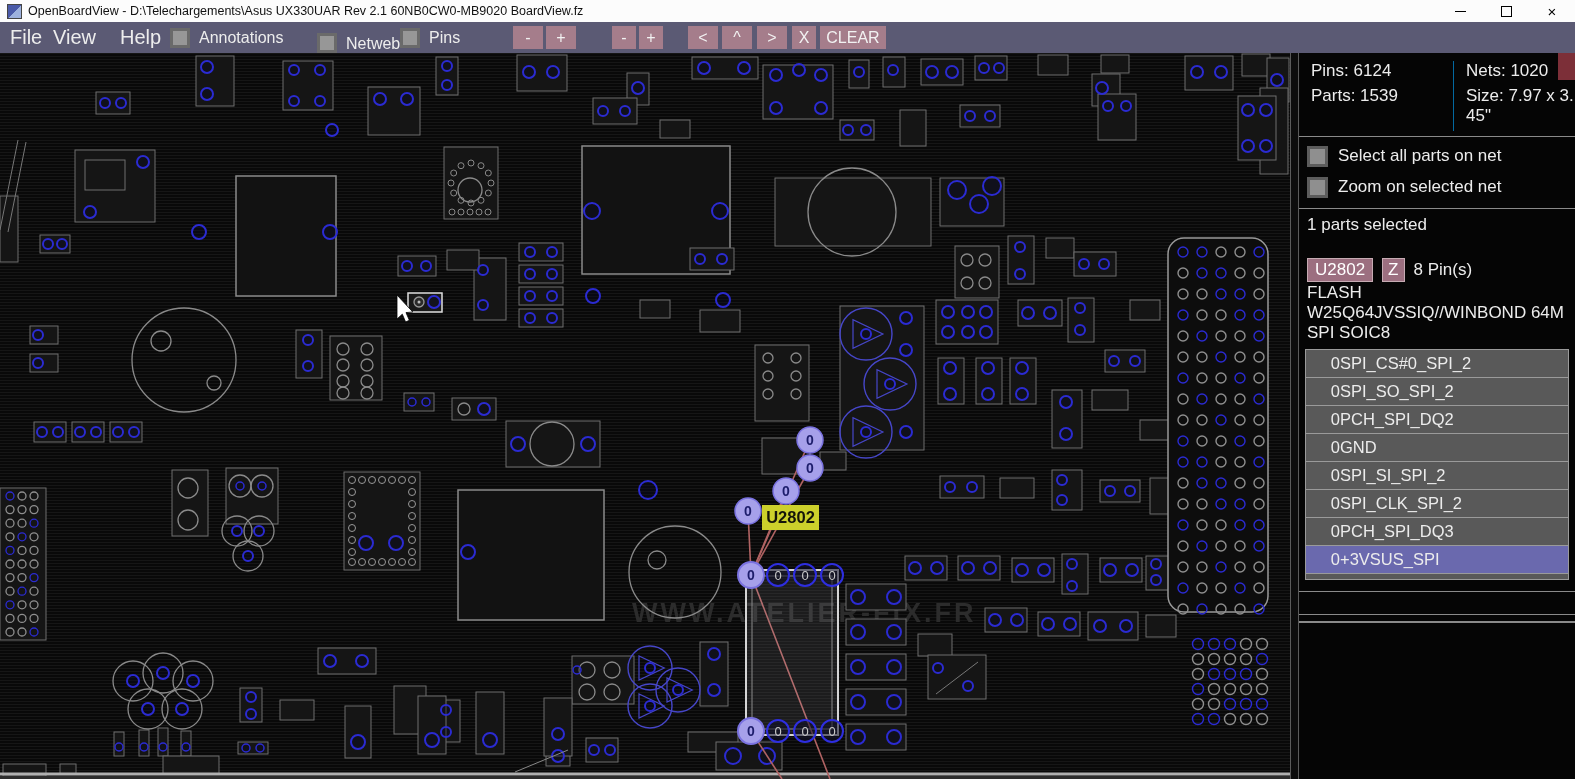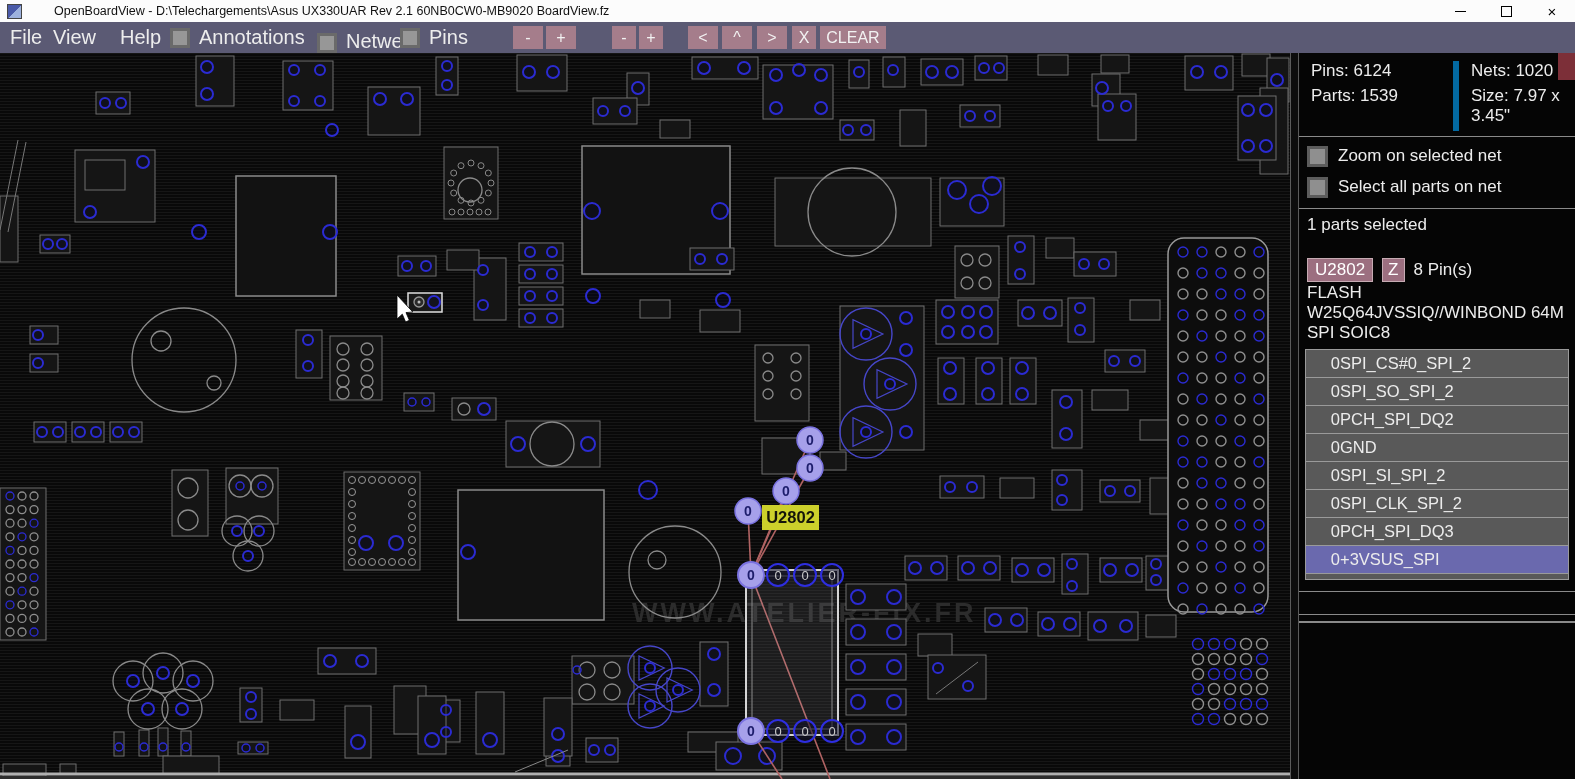"OpenBoardView - D:\Telechargements\Asus" #titlebar { gap: 26px -> none }
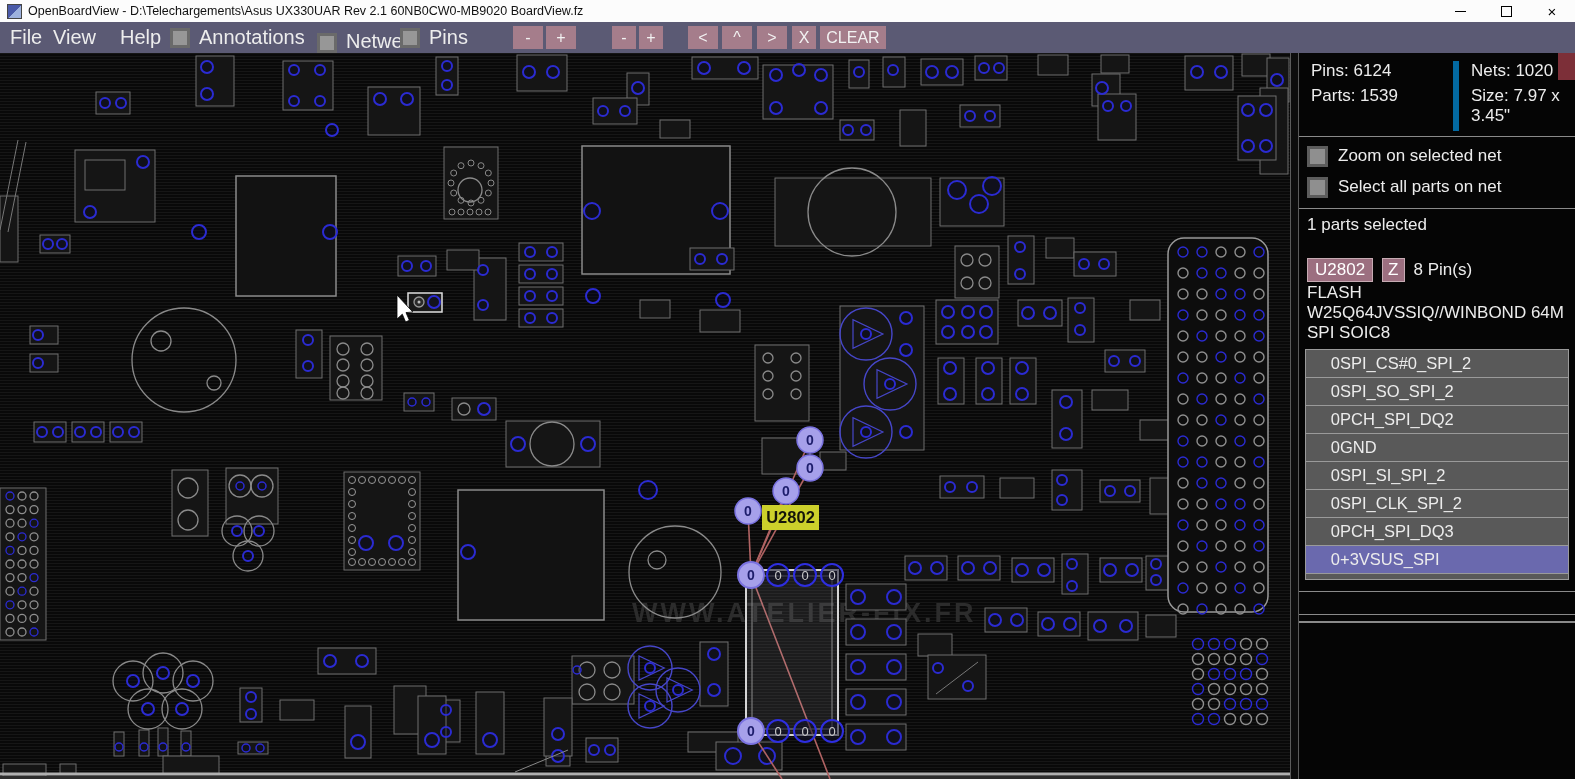"Annotations" .toggle { font-size: 20px -> 16px }
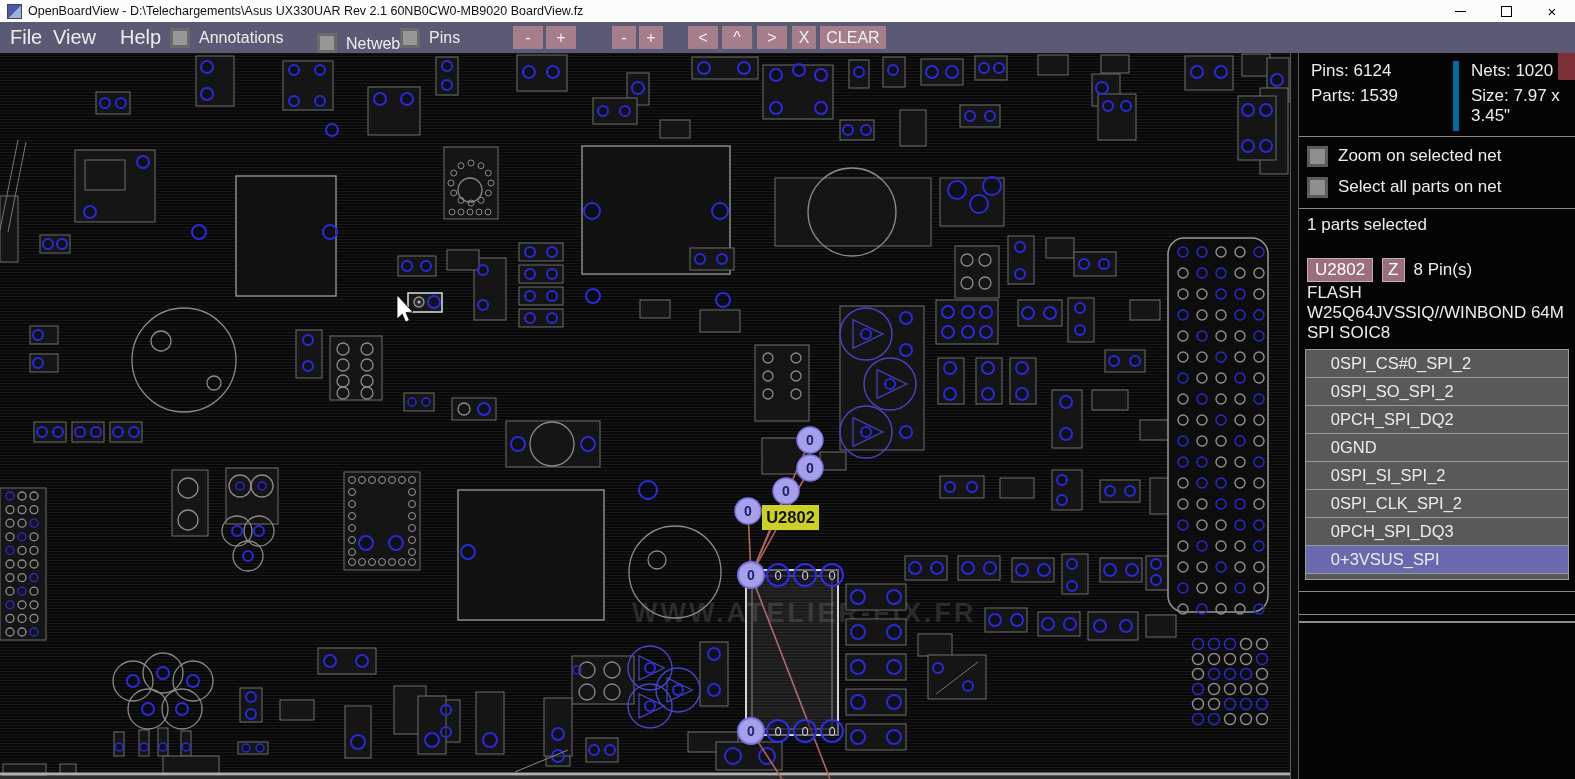"Nets: 1020" .stats .col2 { border-left: 6px solid #0369a1 -> 1px solid #0369a1 }
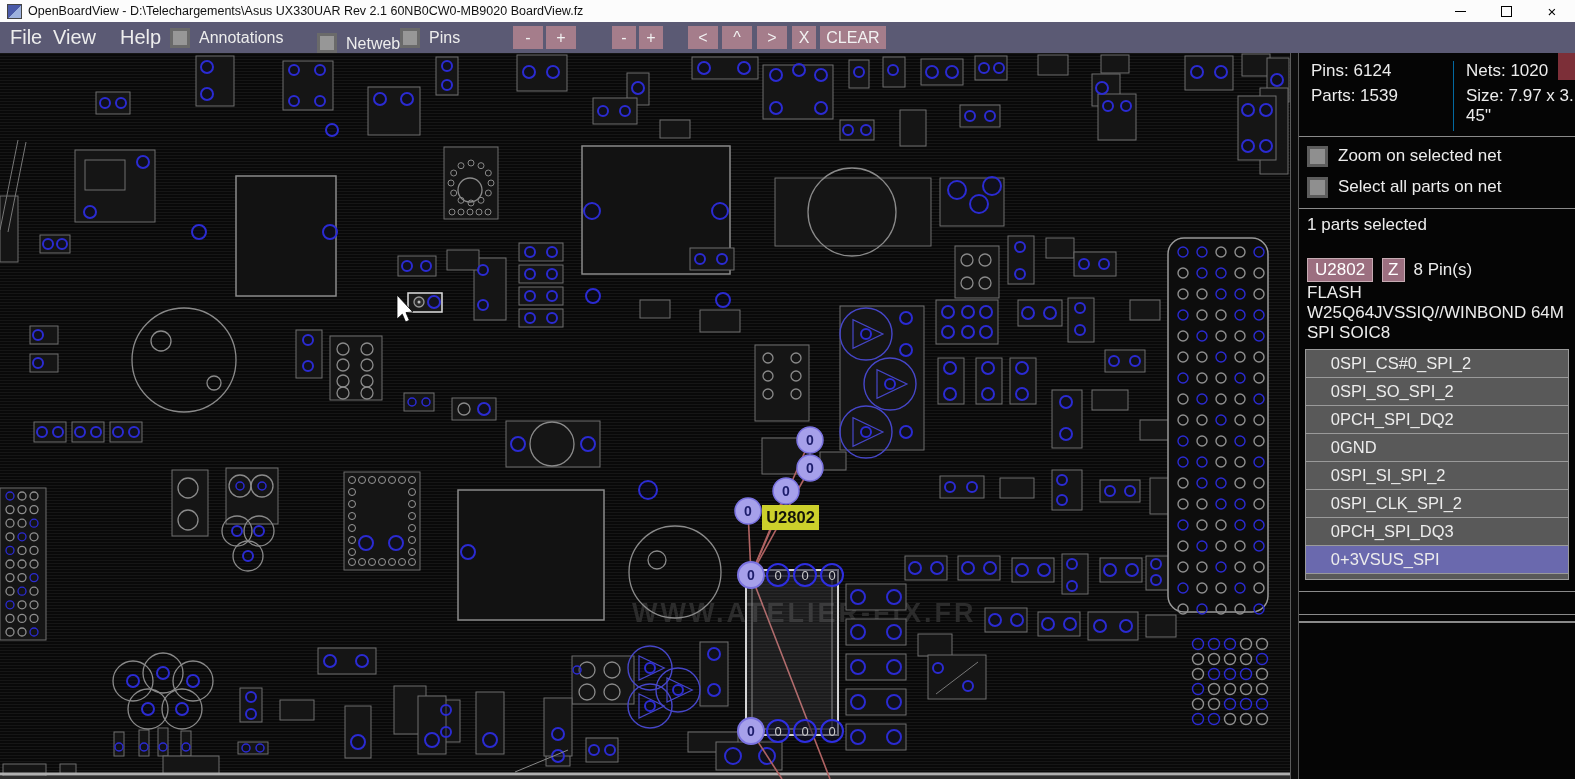"Zoom on selected net" div.chkrow { order: before "Select all parts on net" -> after "Select all parts on net" }
